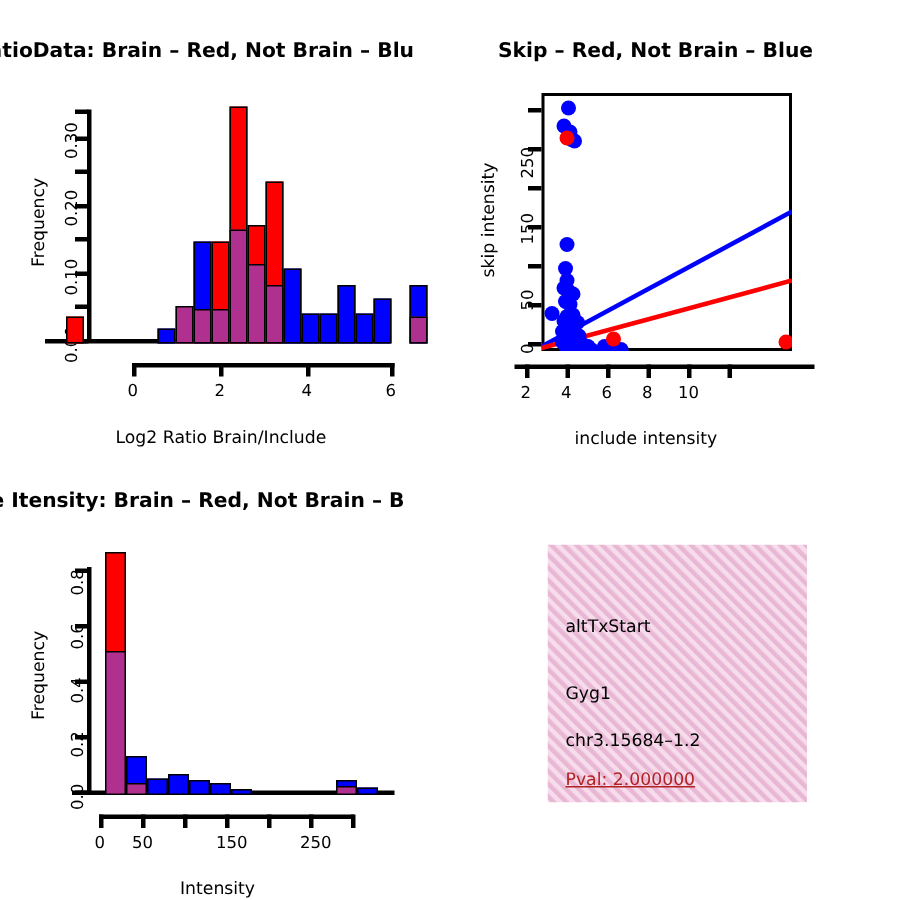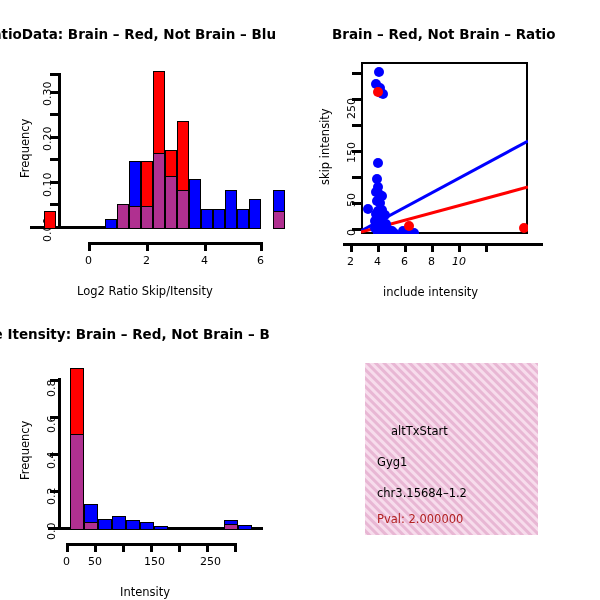"Brain – Red, Not Brain" div.title { text: Brain – Red, Not Brain – Ratio -> Skip – Red, Not Brain – Blue }
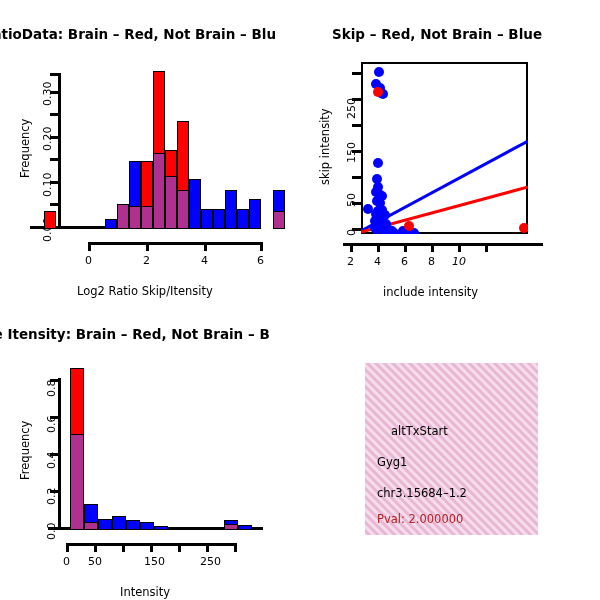"10" div.tick { font-style: italic -> none }
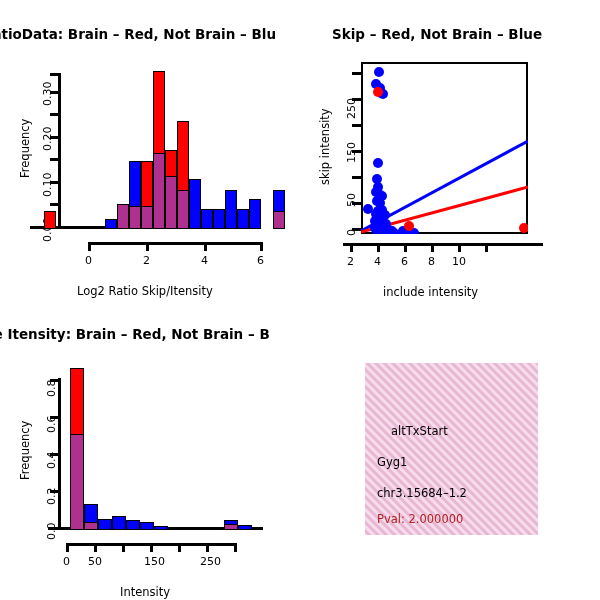"Log2 Ratio Skip/Itensity" div.axlabel { text: Skip/Itensity -> Brain/Include }
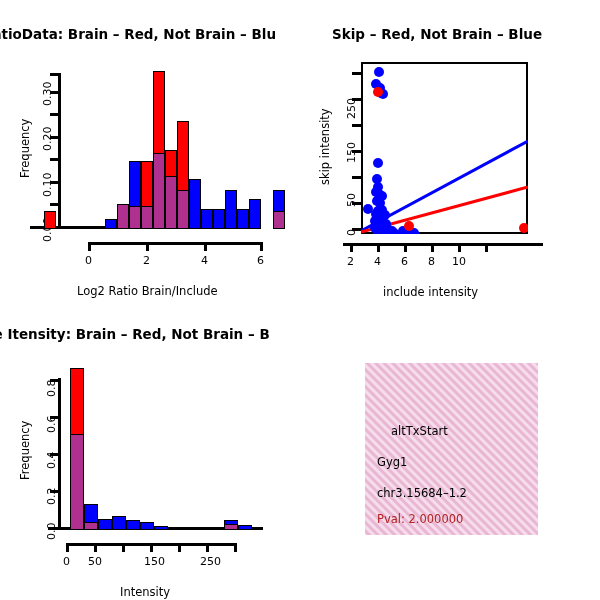"altTxStart" div.boxtext { margin-left: 14px -> none; top: 124px -> 110px }
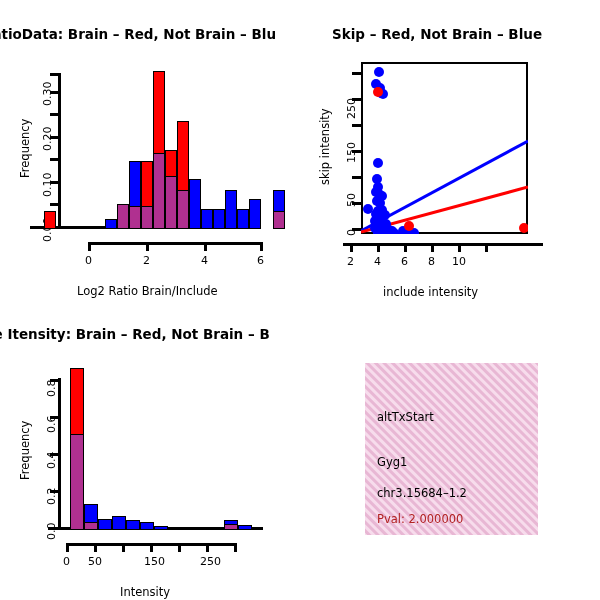"Pval: 2.000000" .pval { text-decoration: none -> underline }
